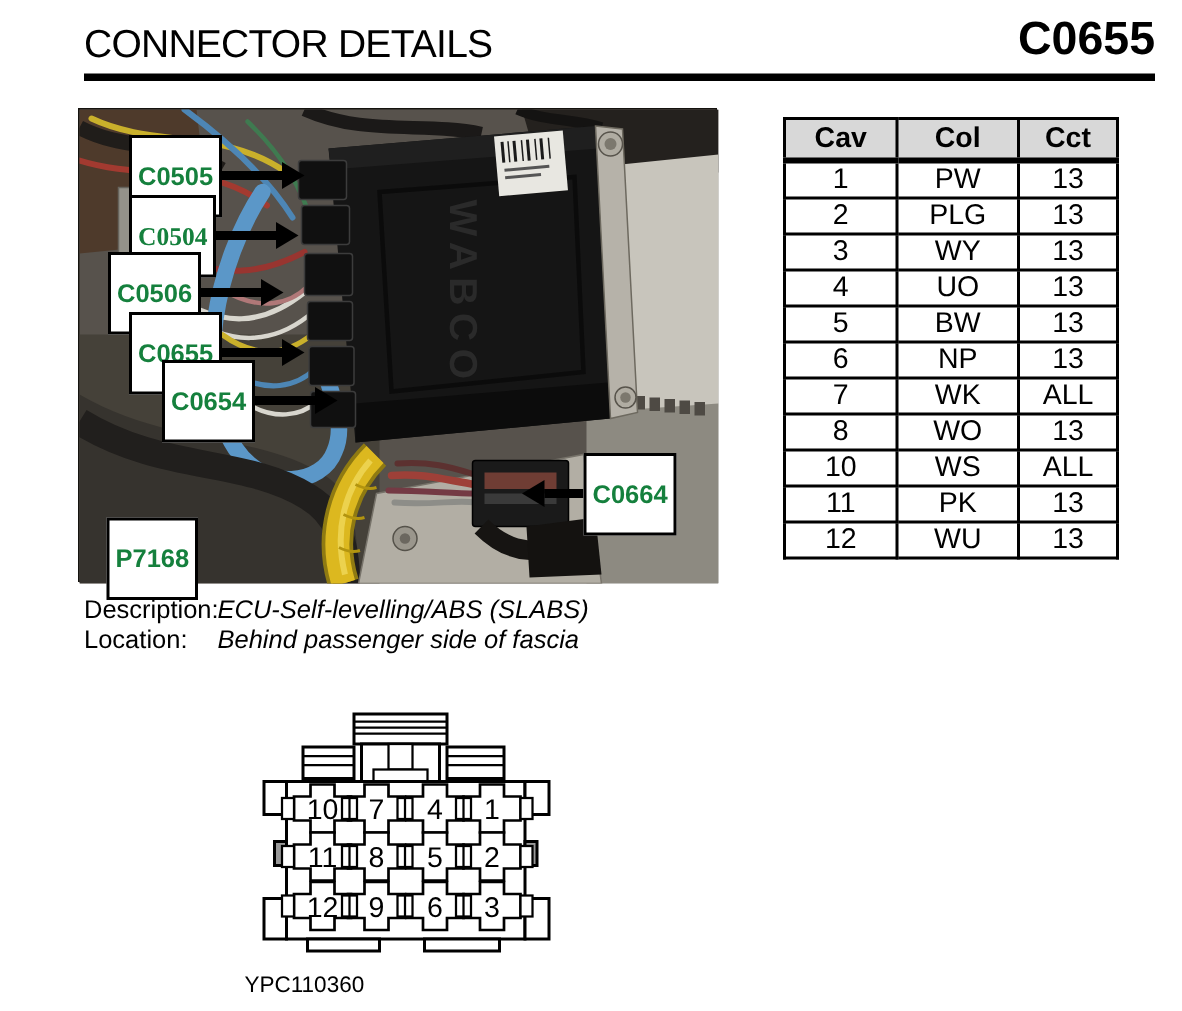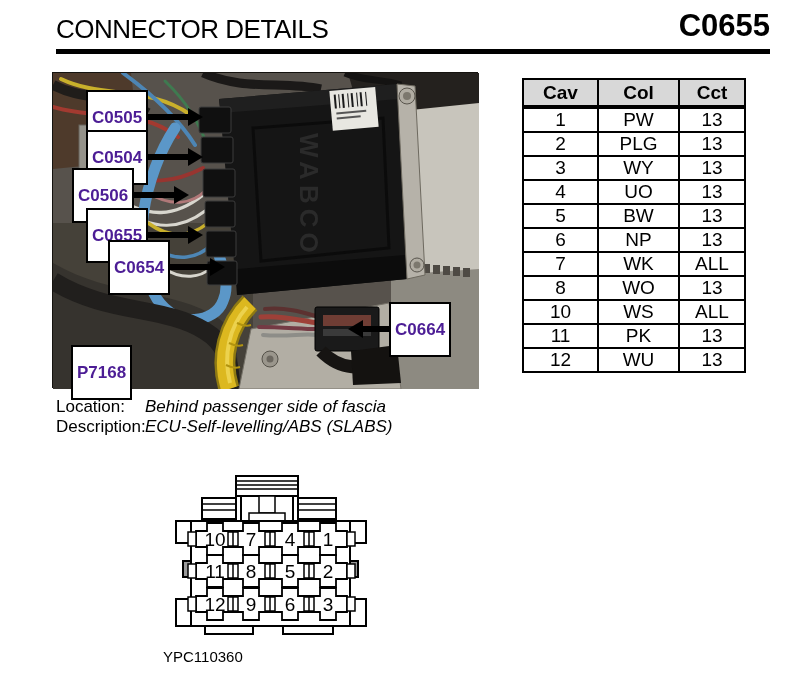"C0505" .co-box { color: #4c1d95 -> #15803d }
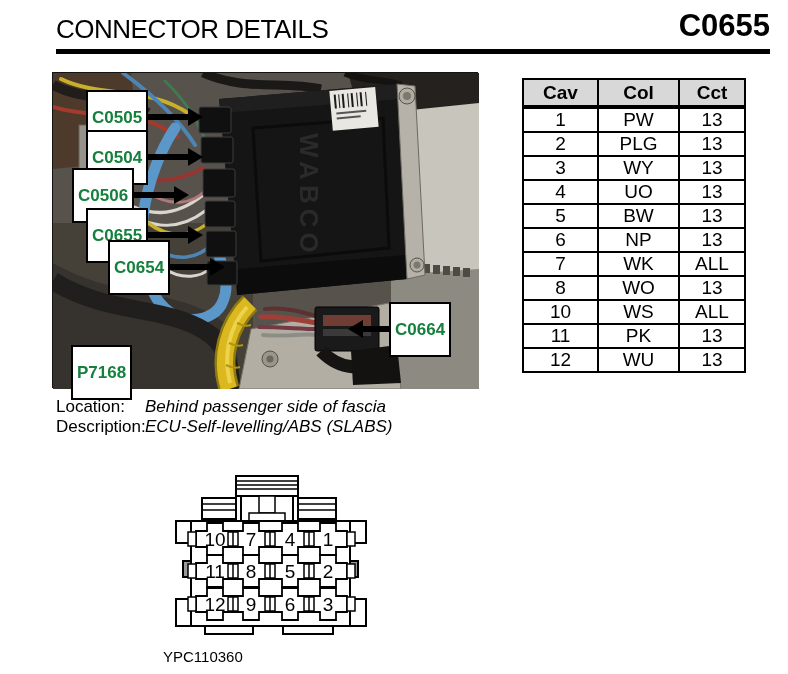"C0504" .co-c0504 { font-family: none -> Liberation Serif, serif }
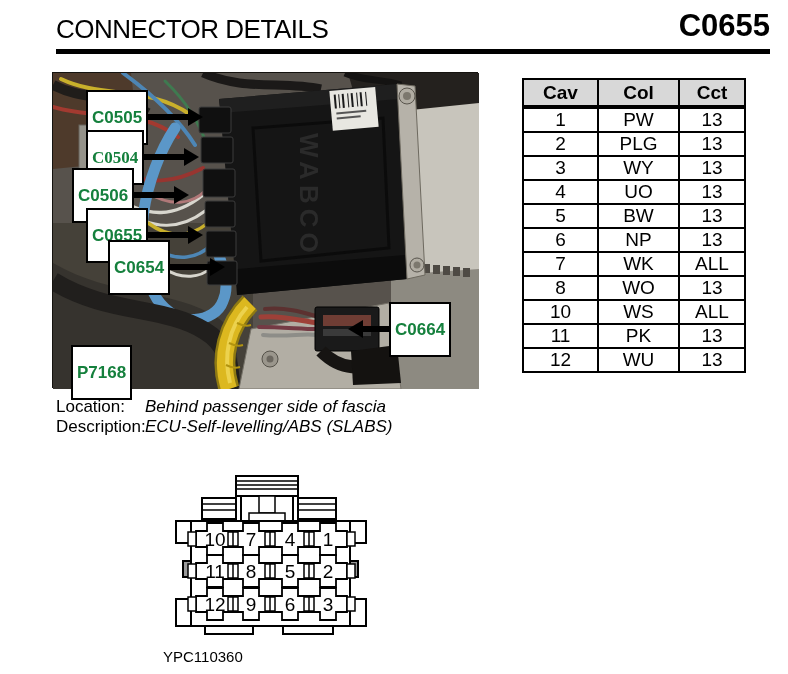"Location:" div.detail-row { order: before "Description:" -> after "Description:" }
